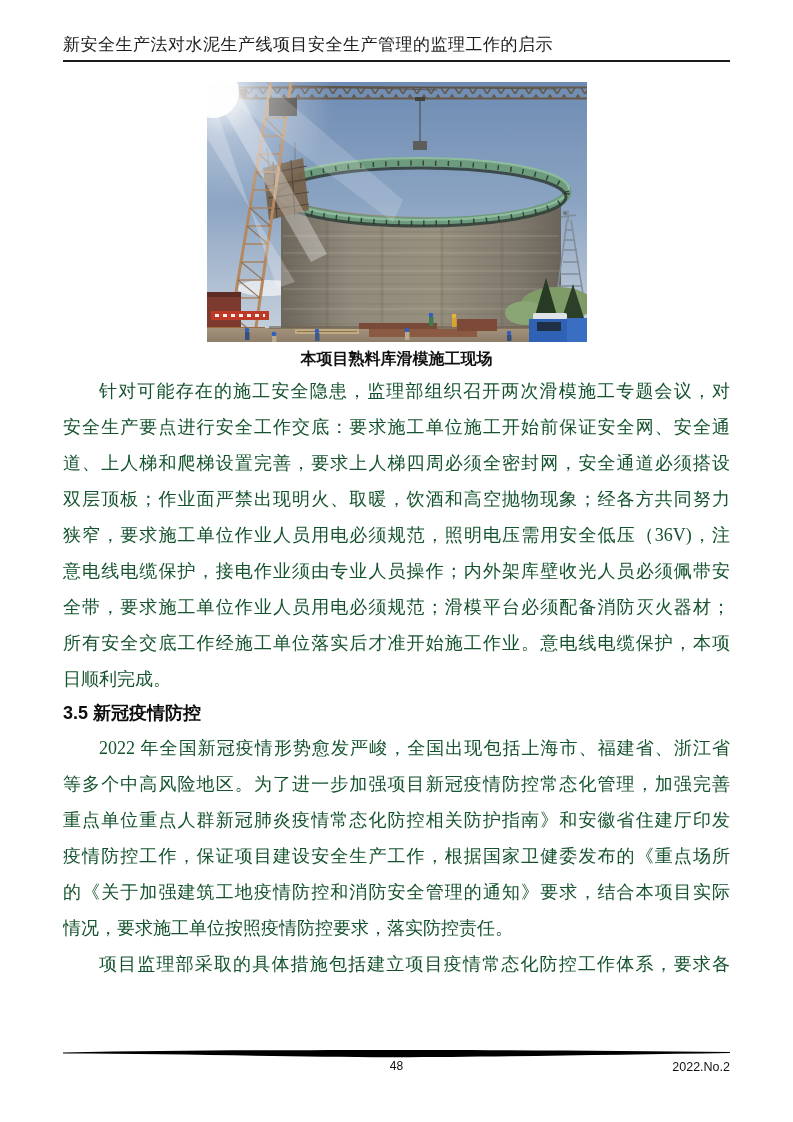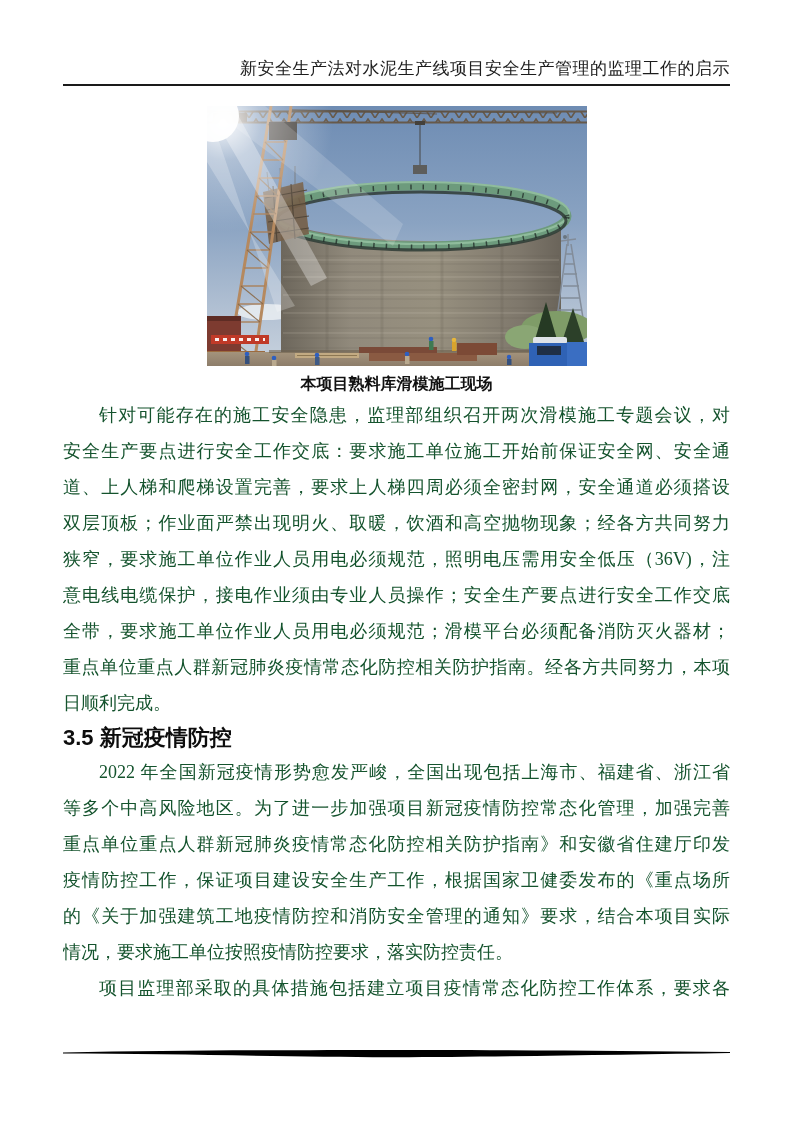"新安全生产法对水泥生产线项目安全生产管理的监理工作的启示" .header-title { margin: 57px 63px 0 -> 33px 63px 0; text-align: right -> left }
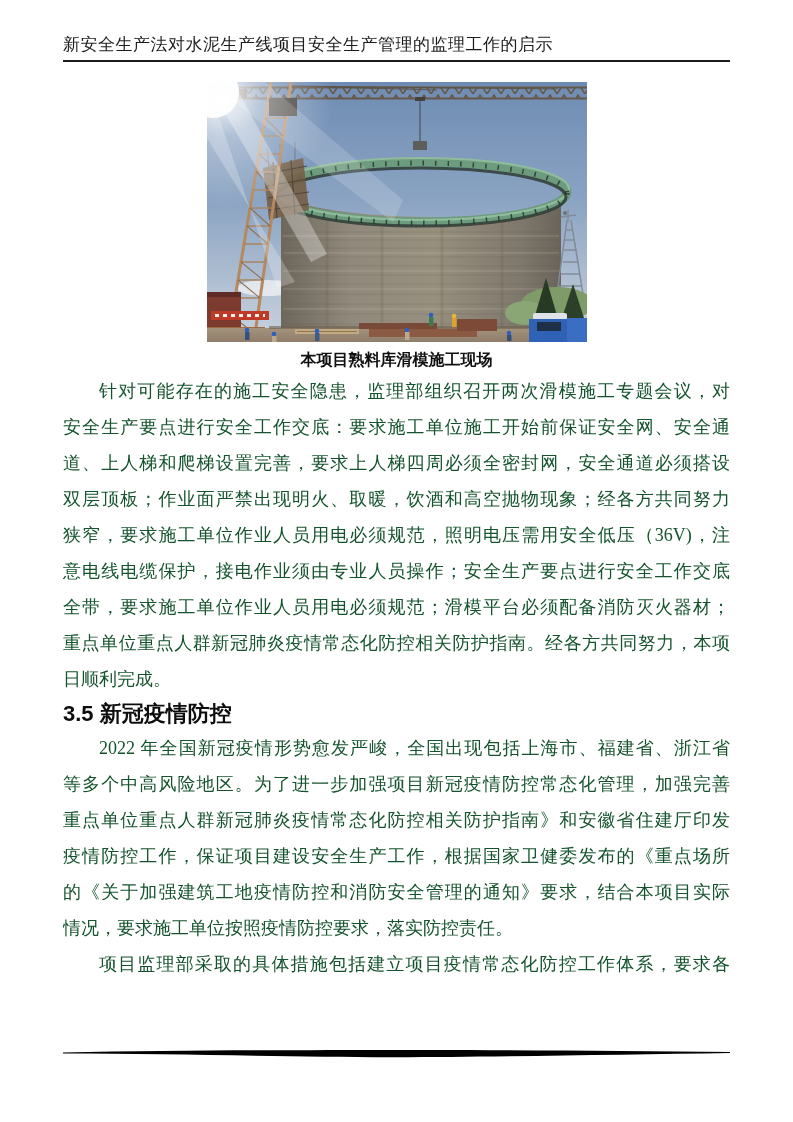"本项目熟料库滑模施工现场" .caption { font-family: Liberation Serif, serif -> Liberation Mono, monospace }
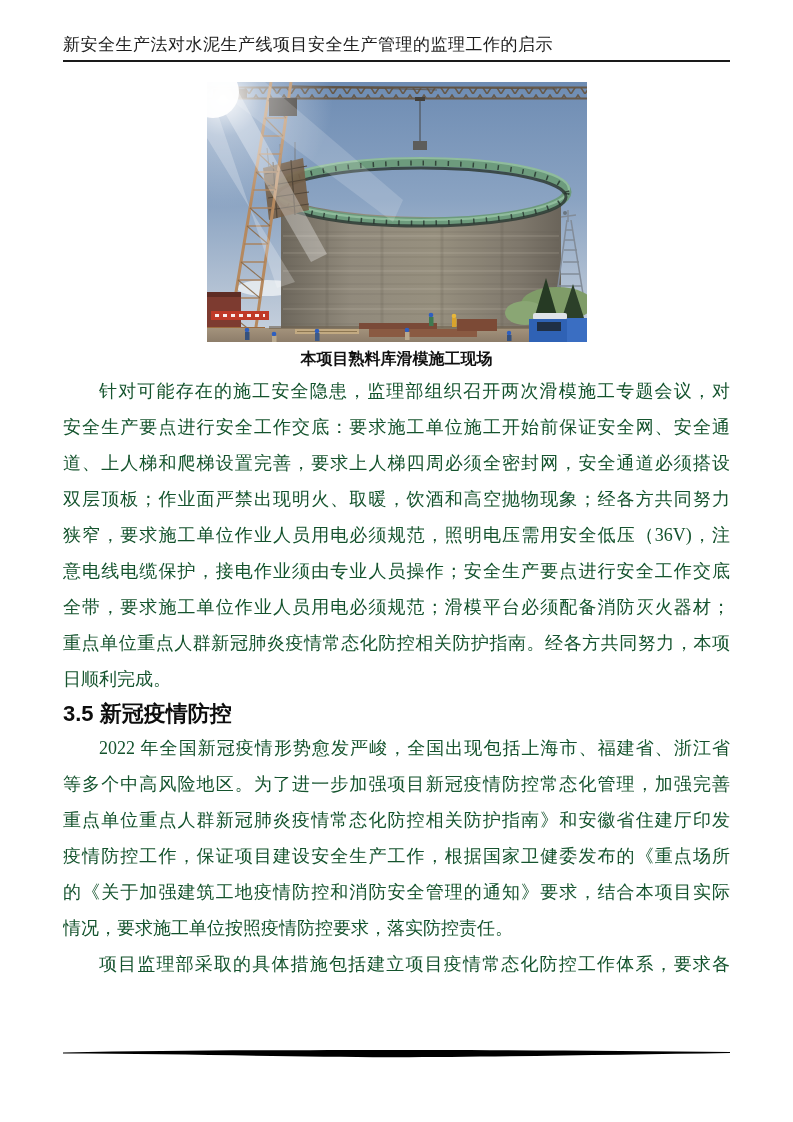"意电线电缆保护，接电作业须由专业人员操作；安全生产要点进行安全工作交底" div.line { text: 安全生产要点进行安全工作交底 -> 内外架库壁收光人员必须佩带安 }
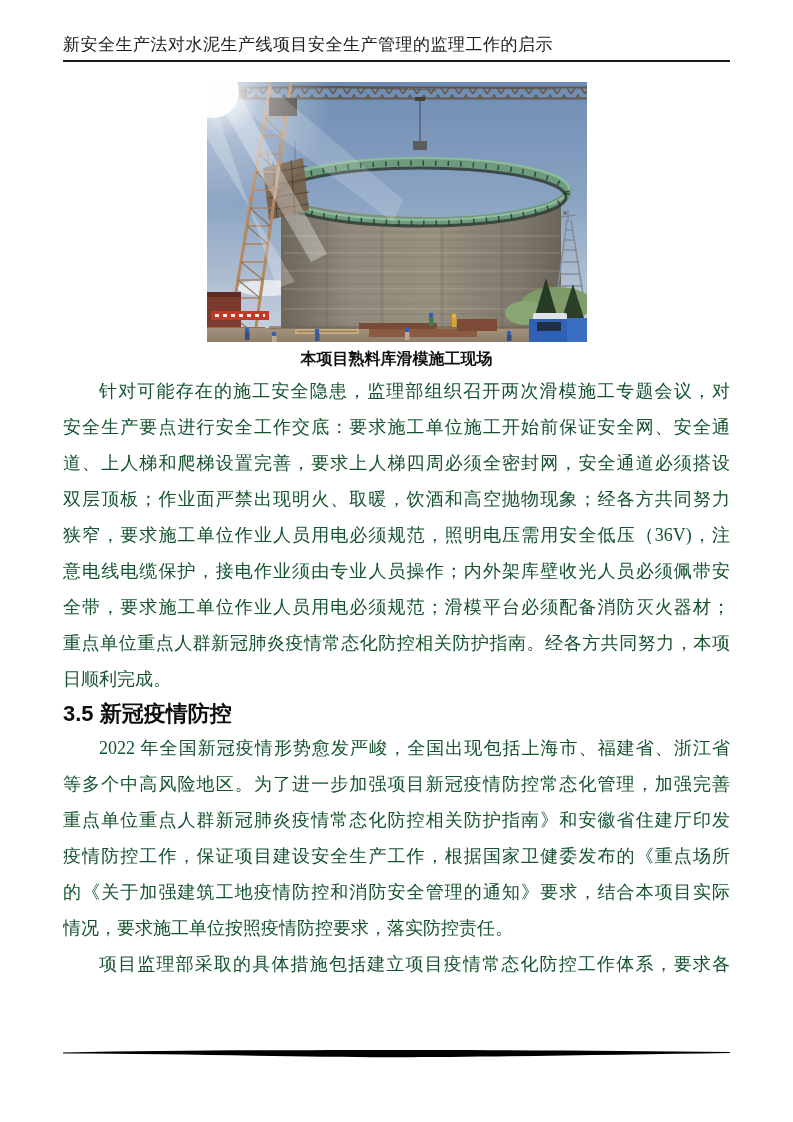"重点单位重点人群新冠肺炎疫情常态化防控相关防护指南。经各方共同努力，本项" div.line { text: 重点单位重点人群新冠肺炎疫情常态化防控相关防护指南。经各方共同努力 -> 所有安全交底工作经施工单位落实后才准开始施工作业。意电线电缆保护 }
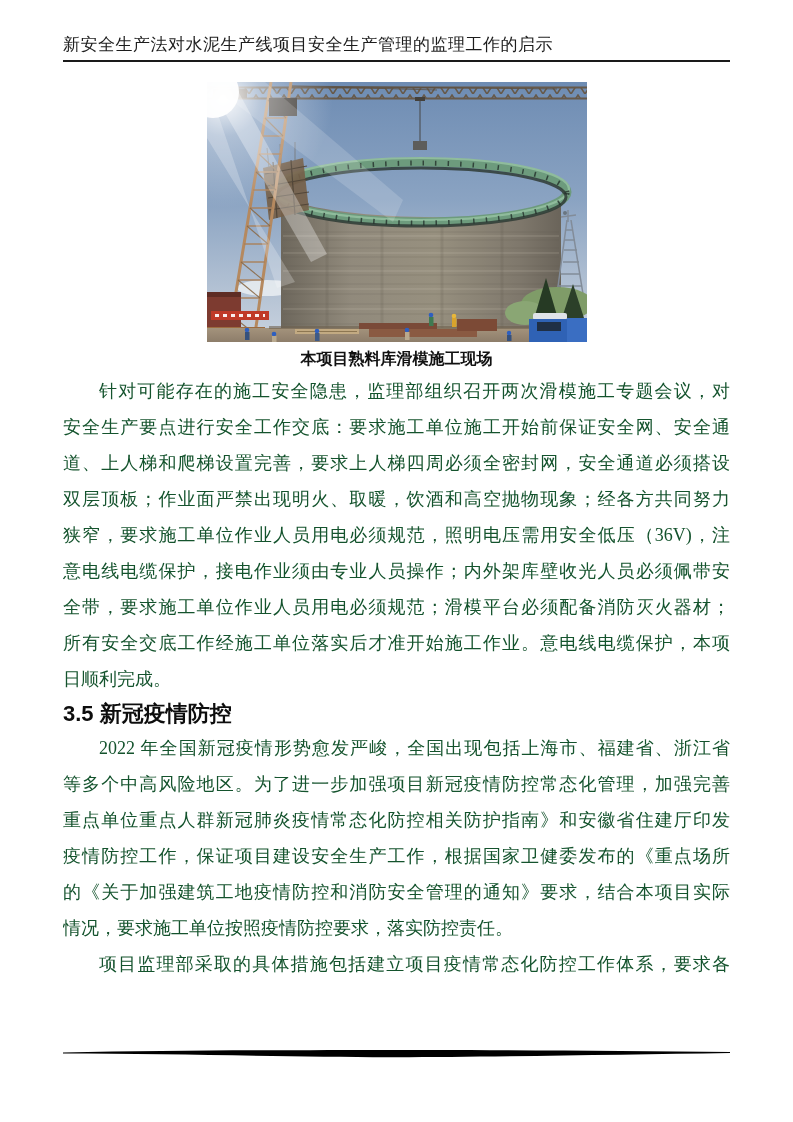"3.5 新冠疫情防控" .section-heading { font-size: 22px -> 18px }
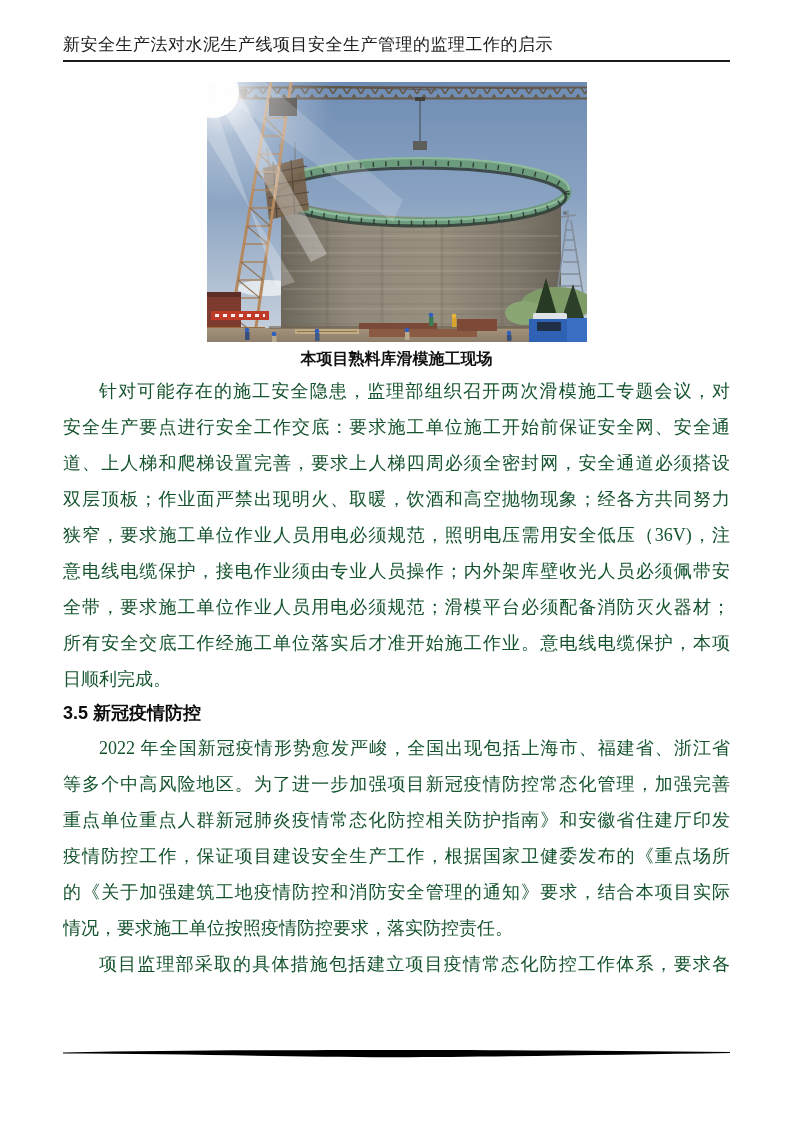"48" div.footer-row { html: none -> <div> <div>48</div> <div>2022.No.2</div> </div> }
